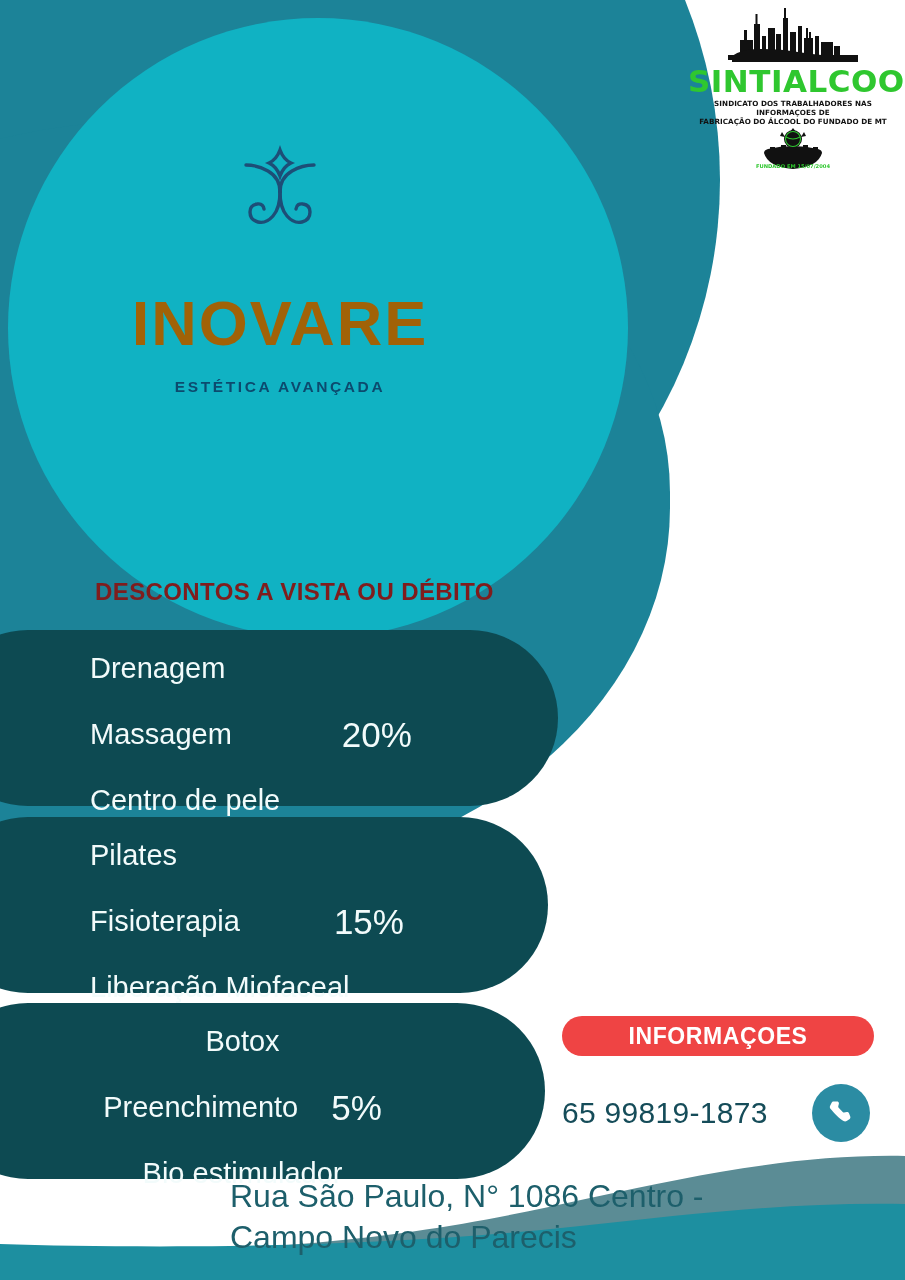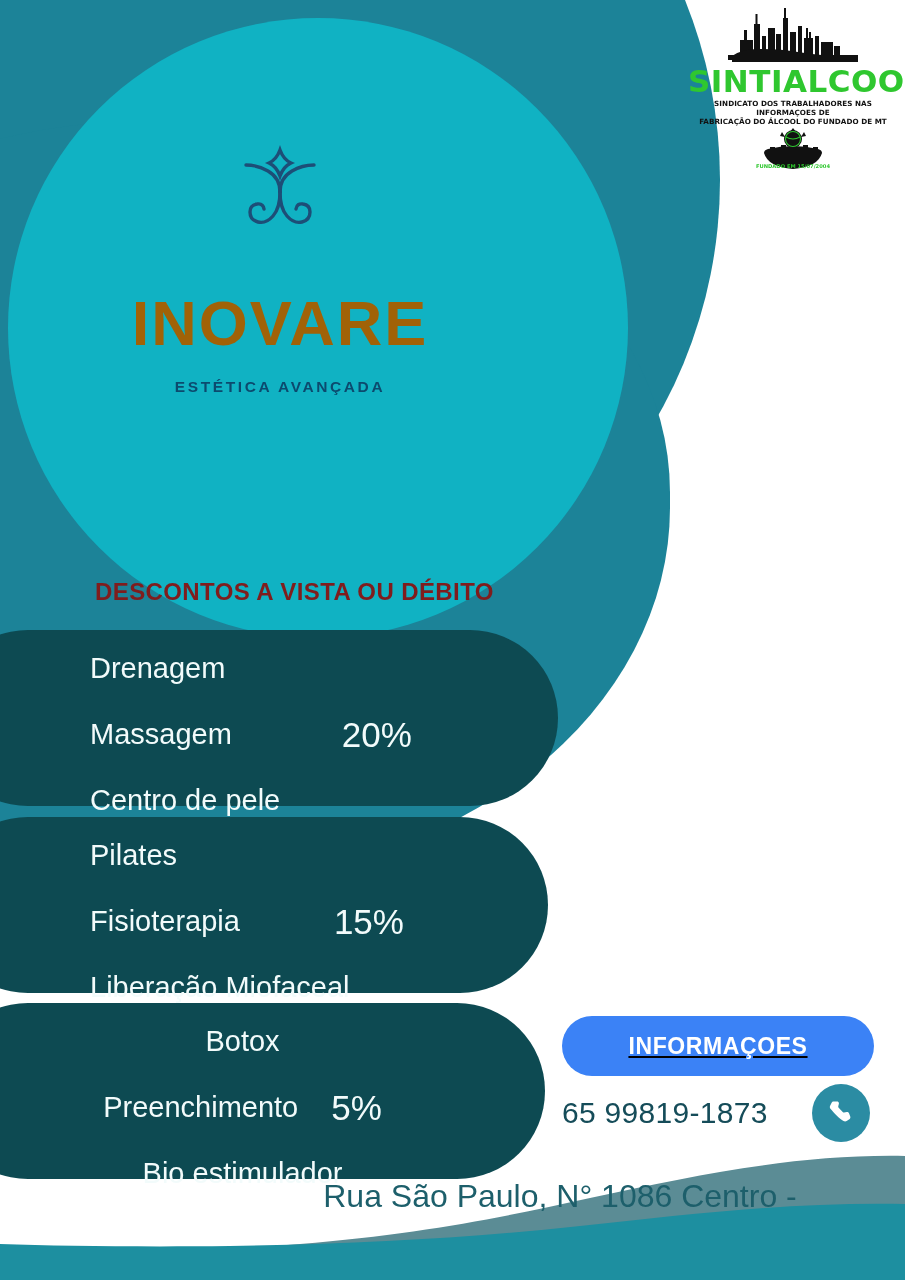"INFORMAÇOES" .info-pill { background: #3b82f6 -> #ef4444; height: 60px -> 40px; text-decoration: underline -> none }
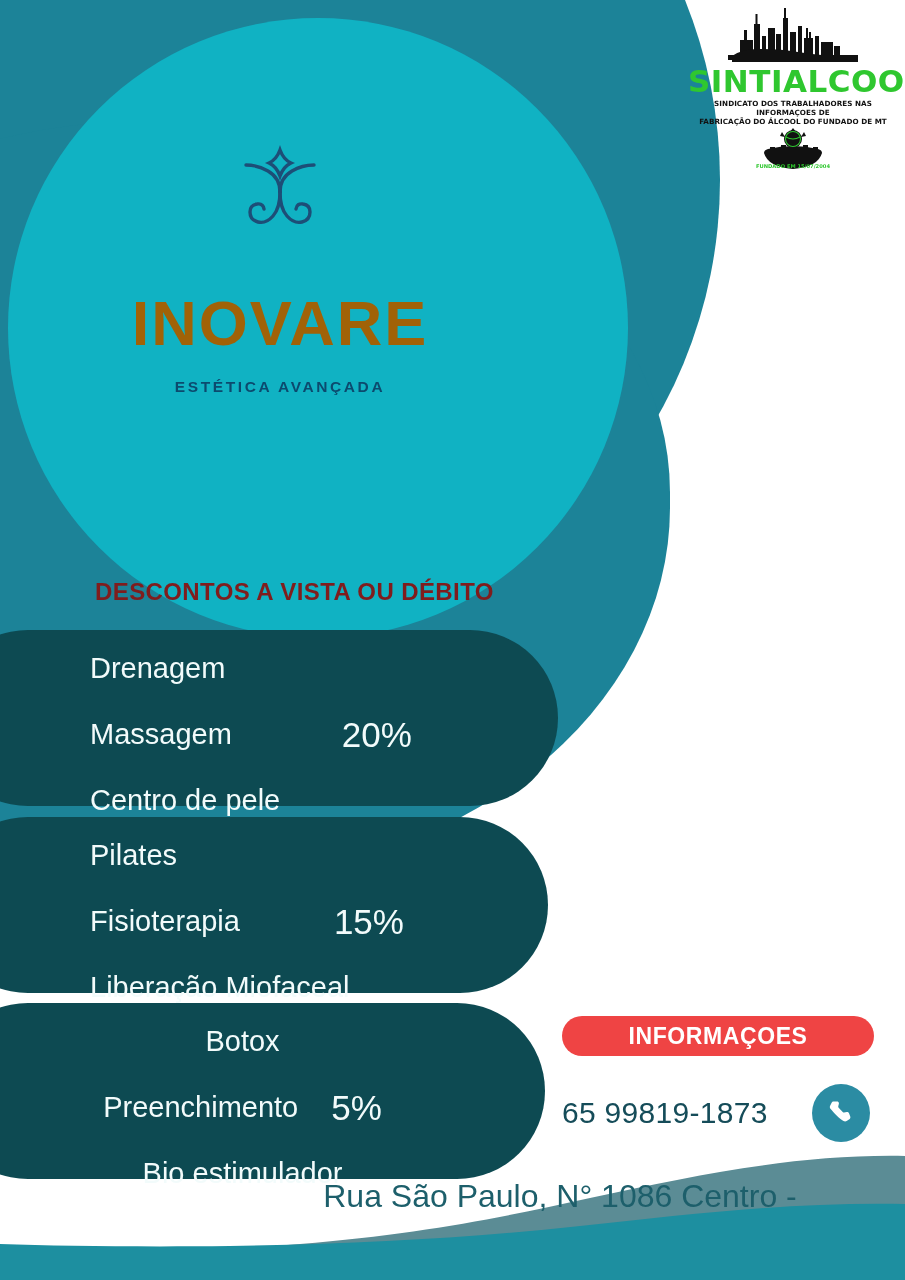"Rua São Paulo, N° 1086" .address { text-align: center -> left }
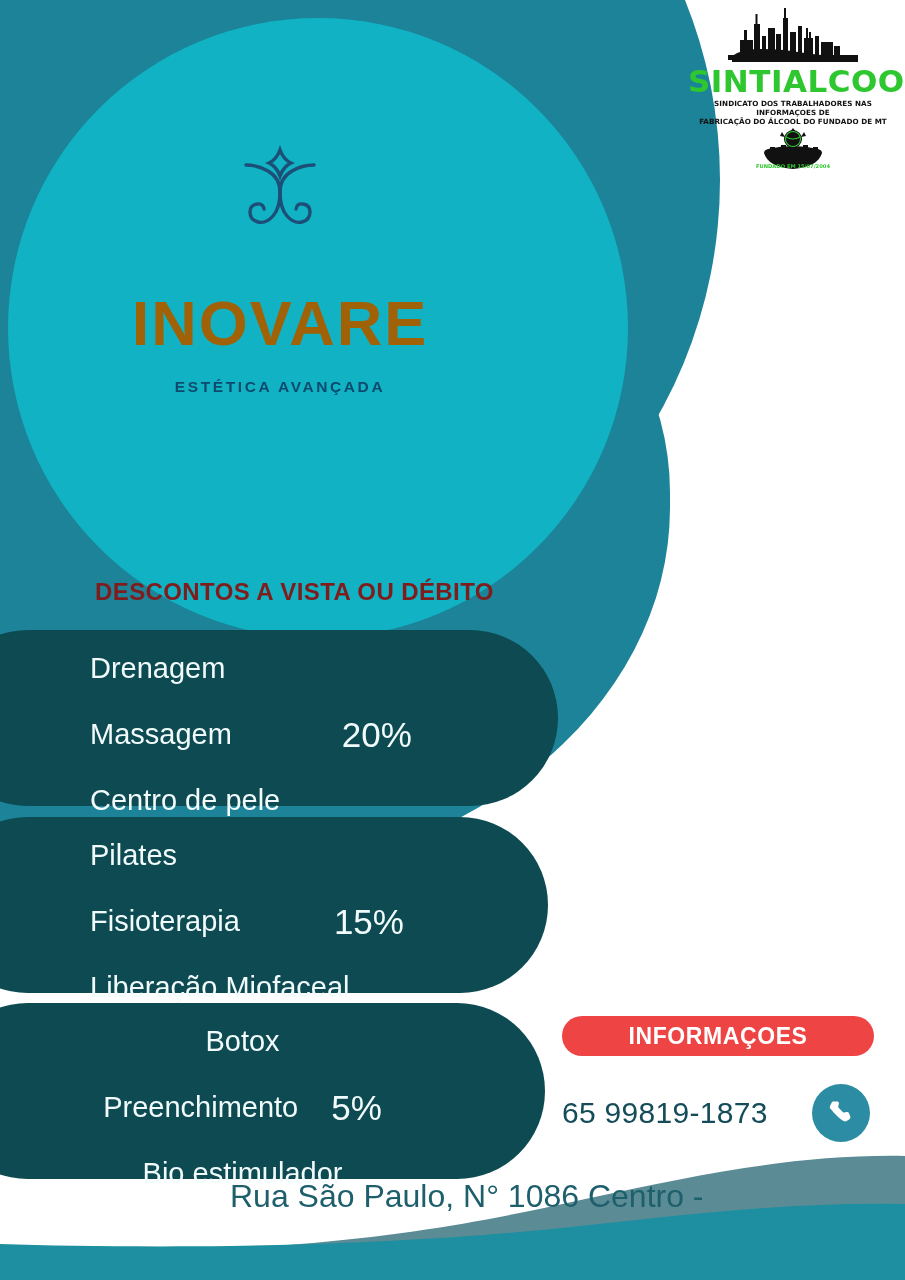"Campo Novo do Parecis" span.ln2 { html: none -> <span>Campo Novo do Parecis</span> }
